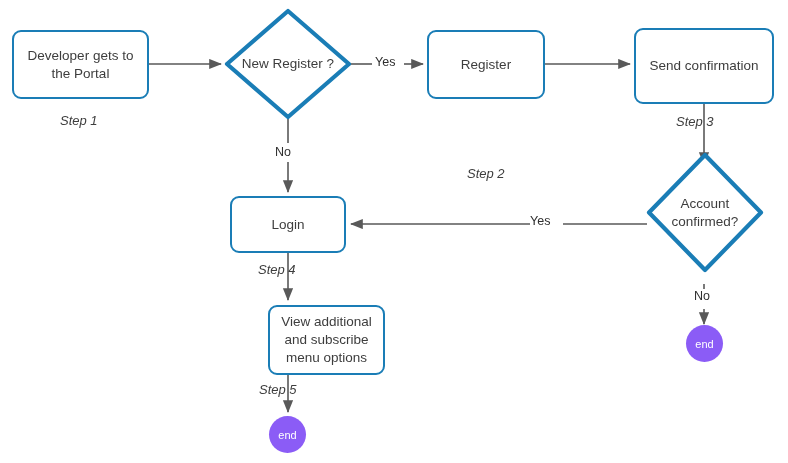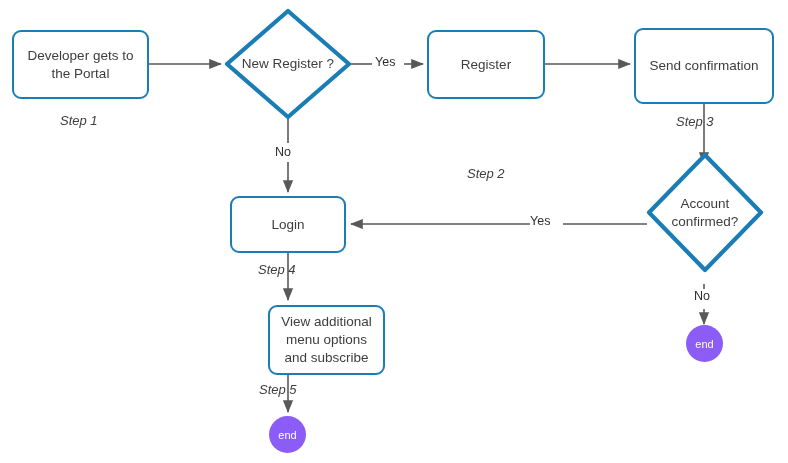"menu options" div { order: before "and subscribe" -> after "and subscribe" }
